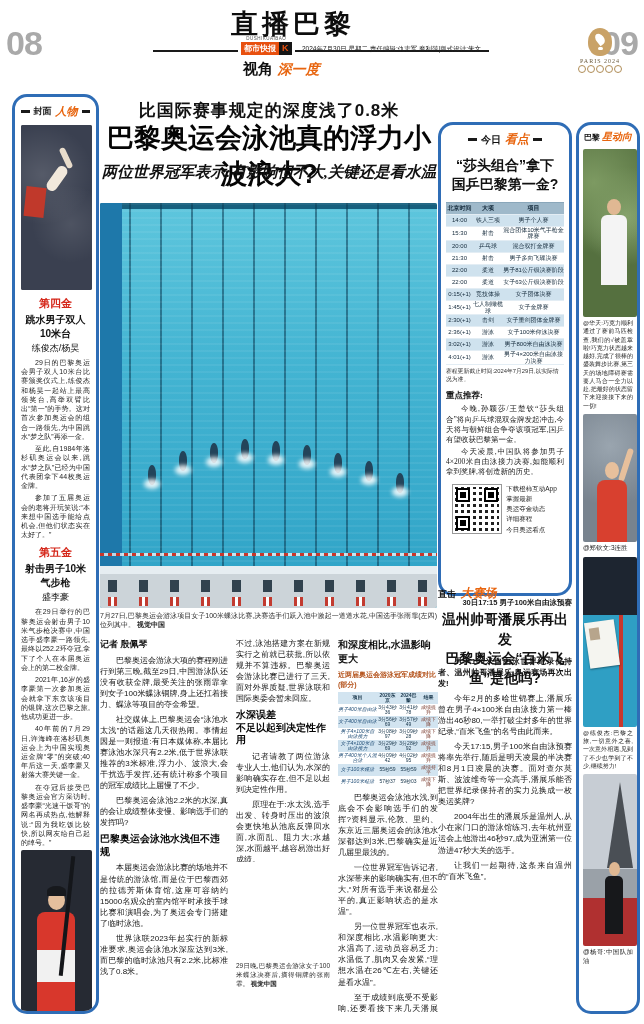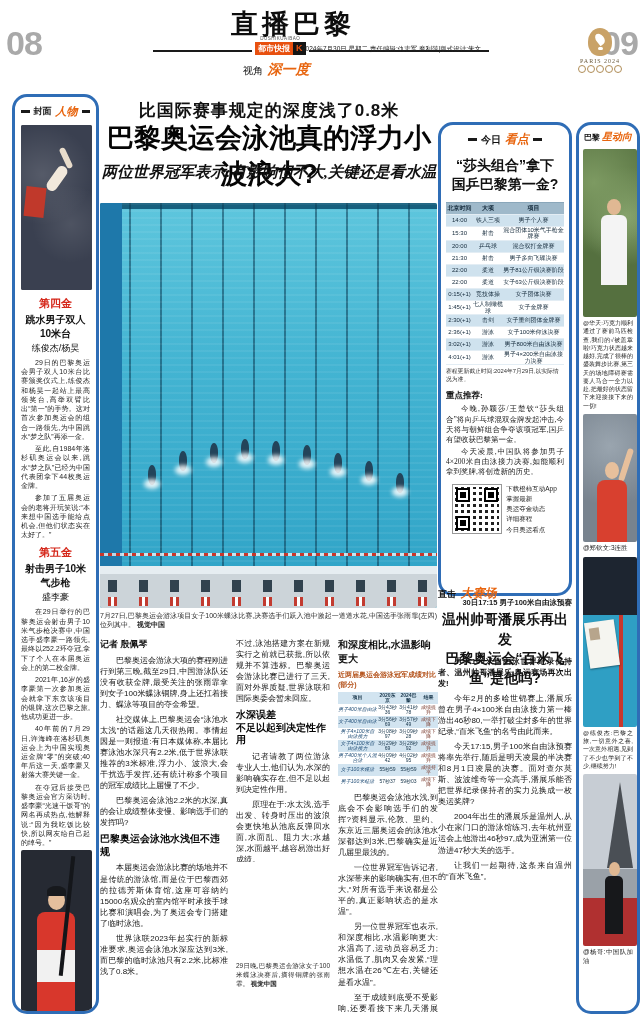"都市快报" div.abs { left: 252px -> 238px }
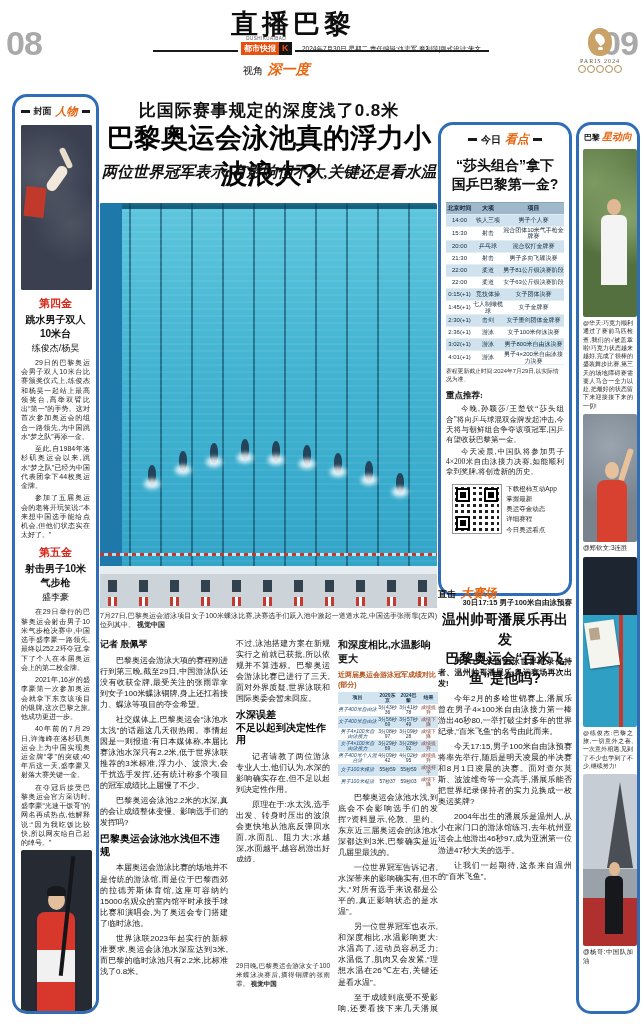"视角" .coltag .pre { font-size: 10px -> 15px; font-weight: 400 -> 700 }
